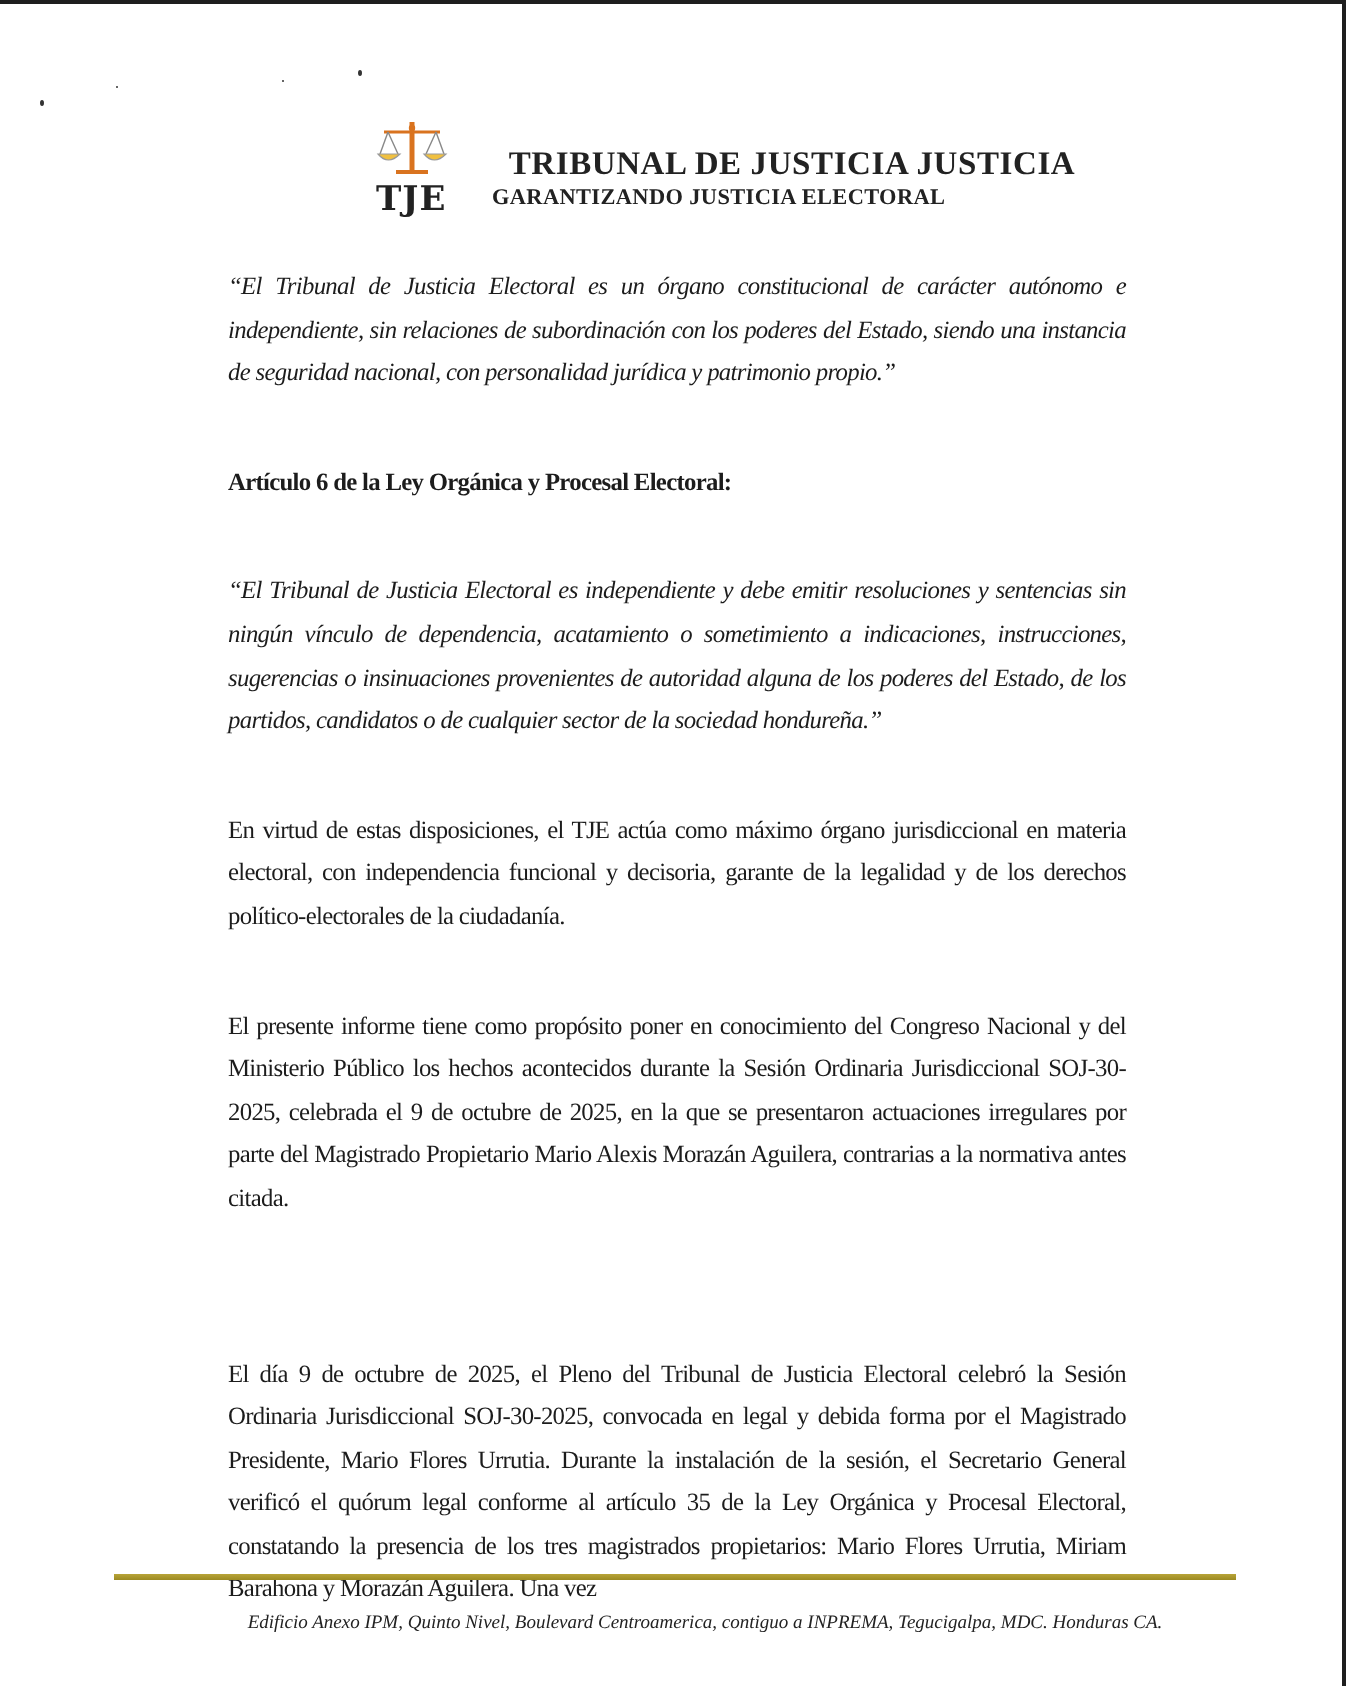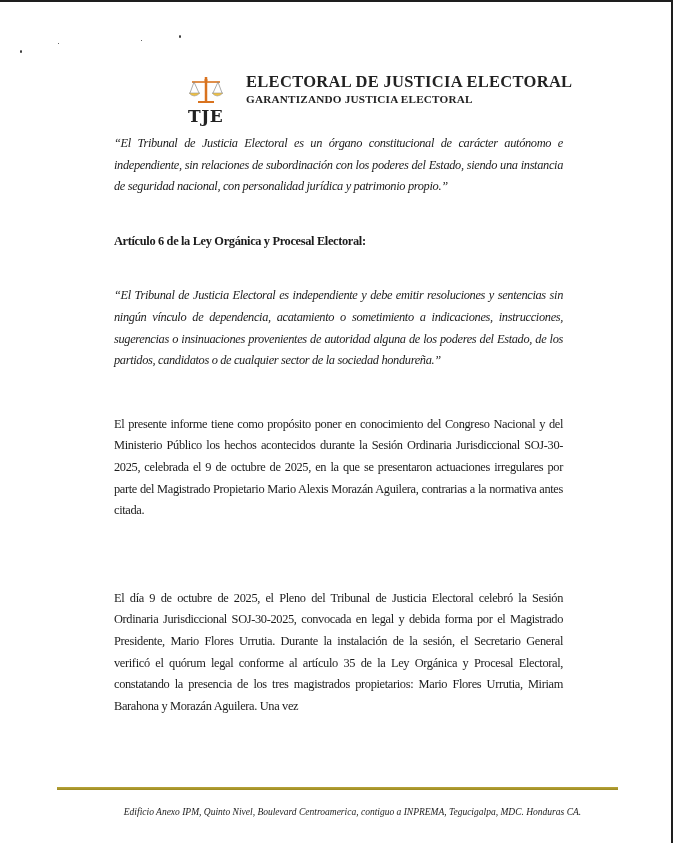"ELECTORAL DE JUSTICIA ELECTORAL" div.org-name { text: ELECTORAL DE JUSTICIA ELECTORAL -> TRIBUNAL DE JUSTICIA JUSTICIA }
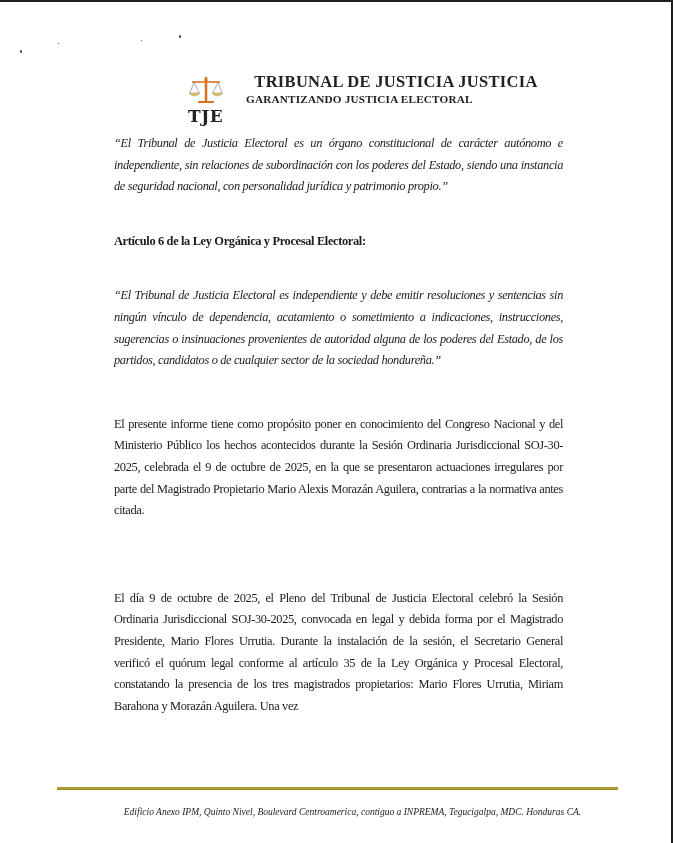"TJE" .logo { top: 16px -> 0 }
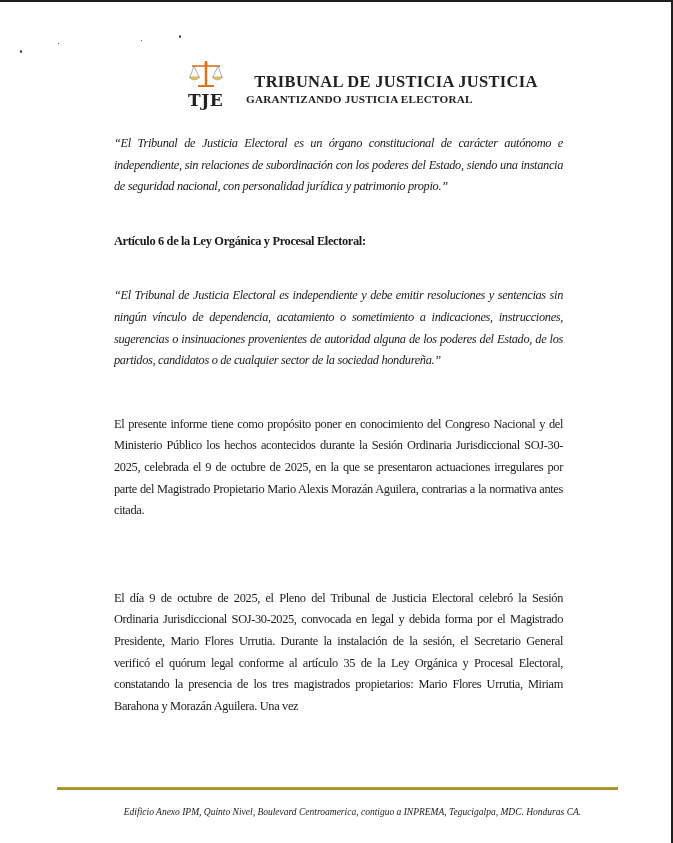"En virtud de estas disposiciones," p.p { html: none -> <p>En virtud de estas disposiciones, el TJE actúa como máximo órgano jurisdiccional en materia electoral, con independencia funcional y decisoria, garante de la legalidad y de los derechos político-electorales de la ciudadanía.</p> }
